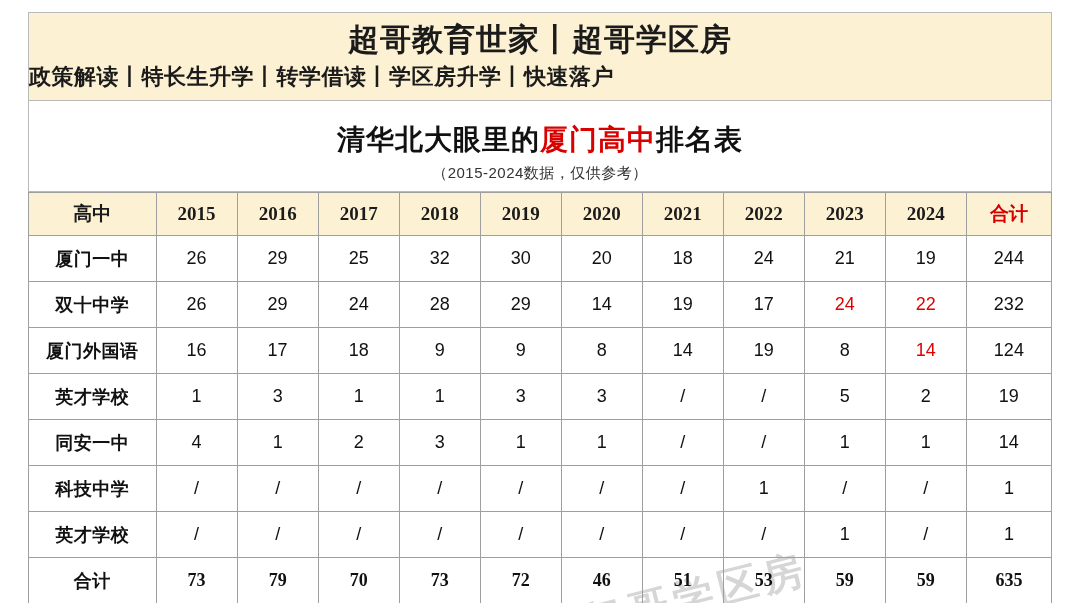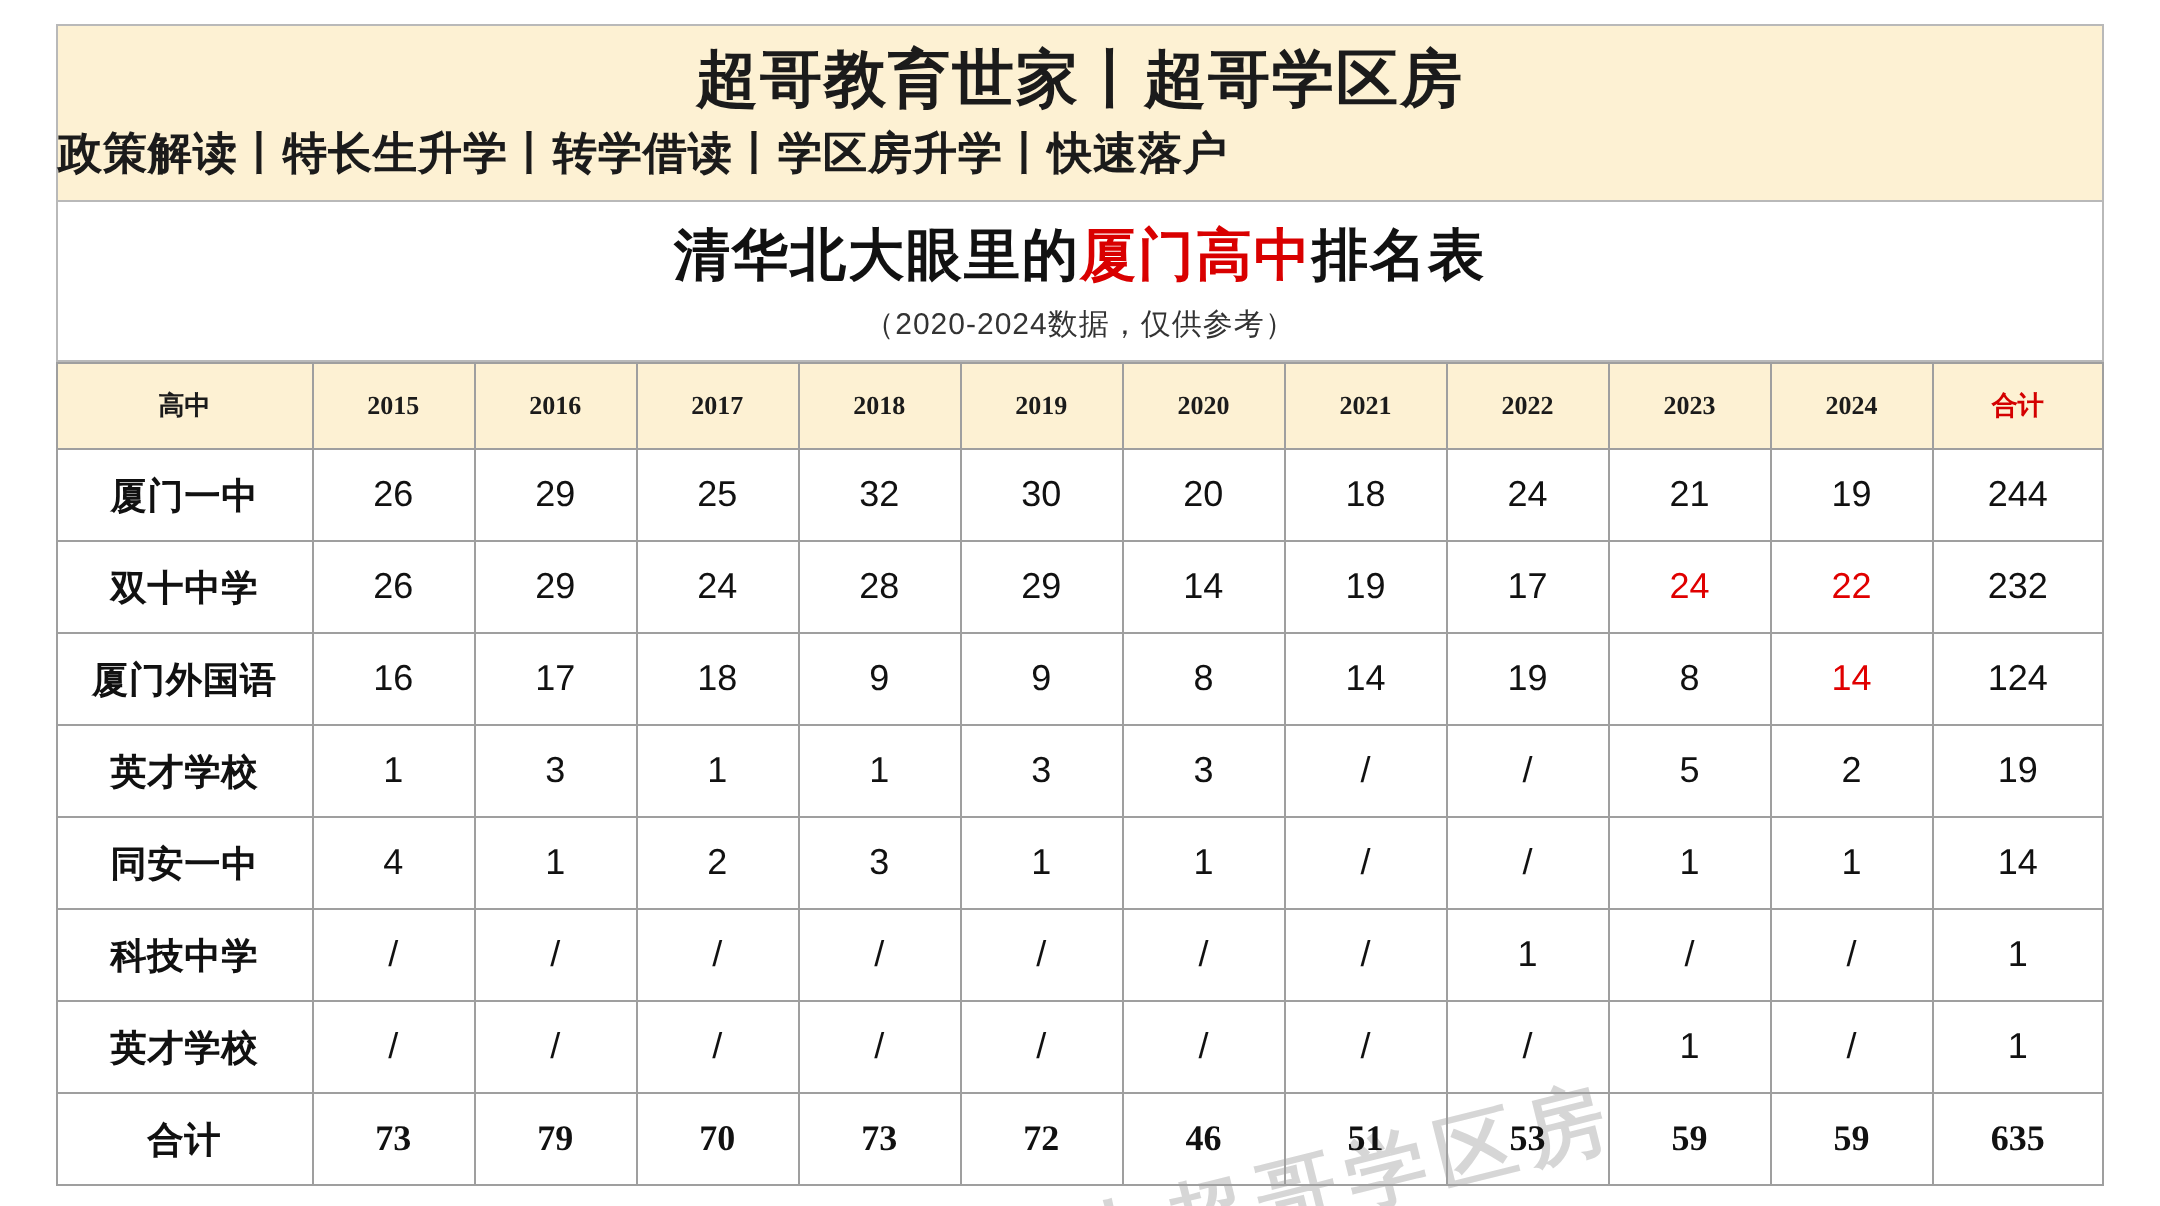"清华北大眼里的厦门高中排名表" .main-title { margin-top: none -> 11px }
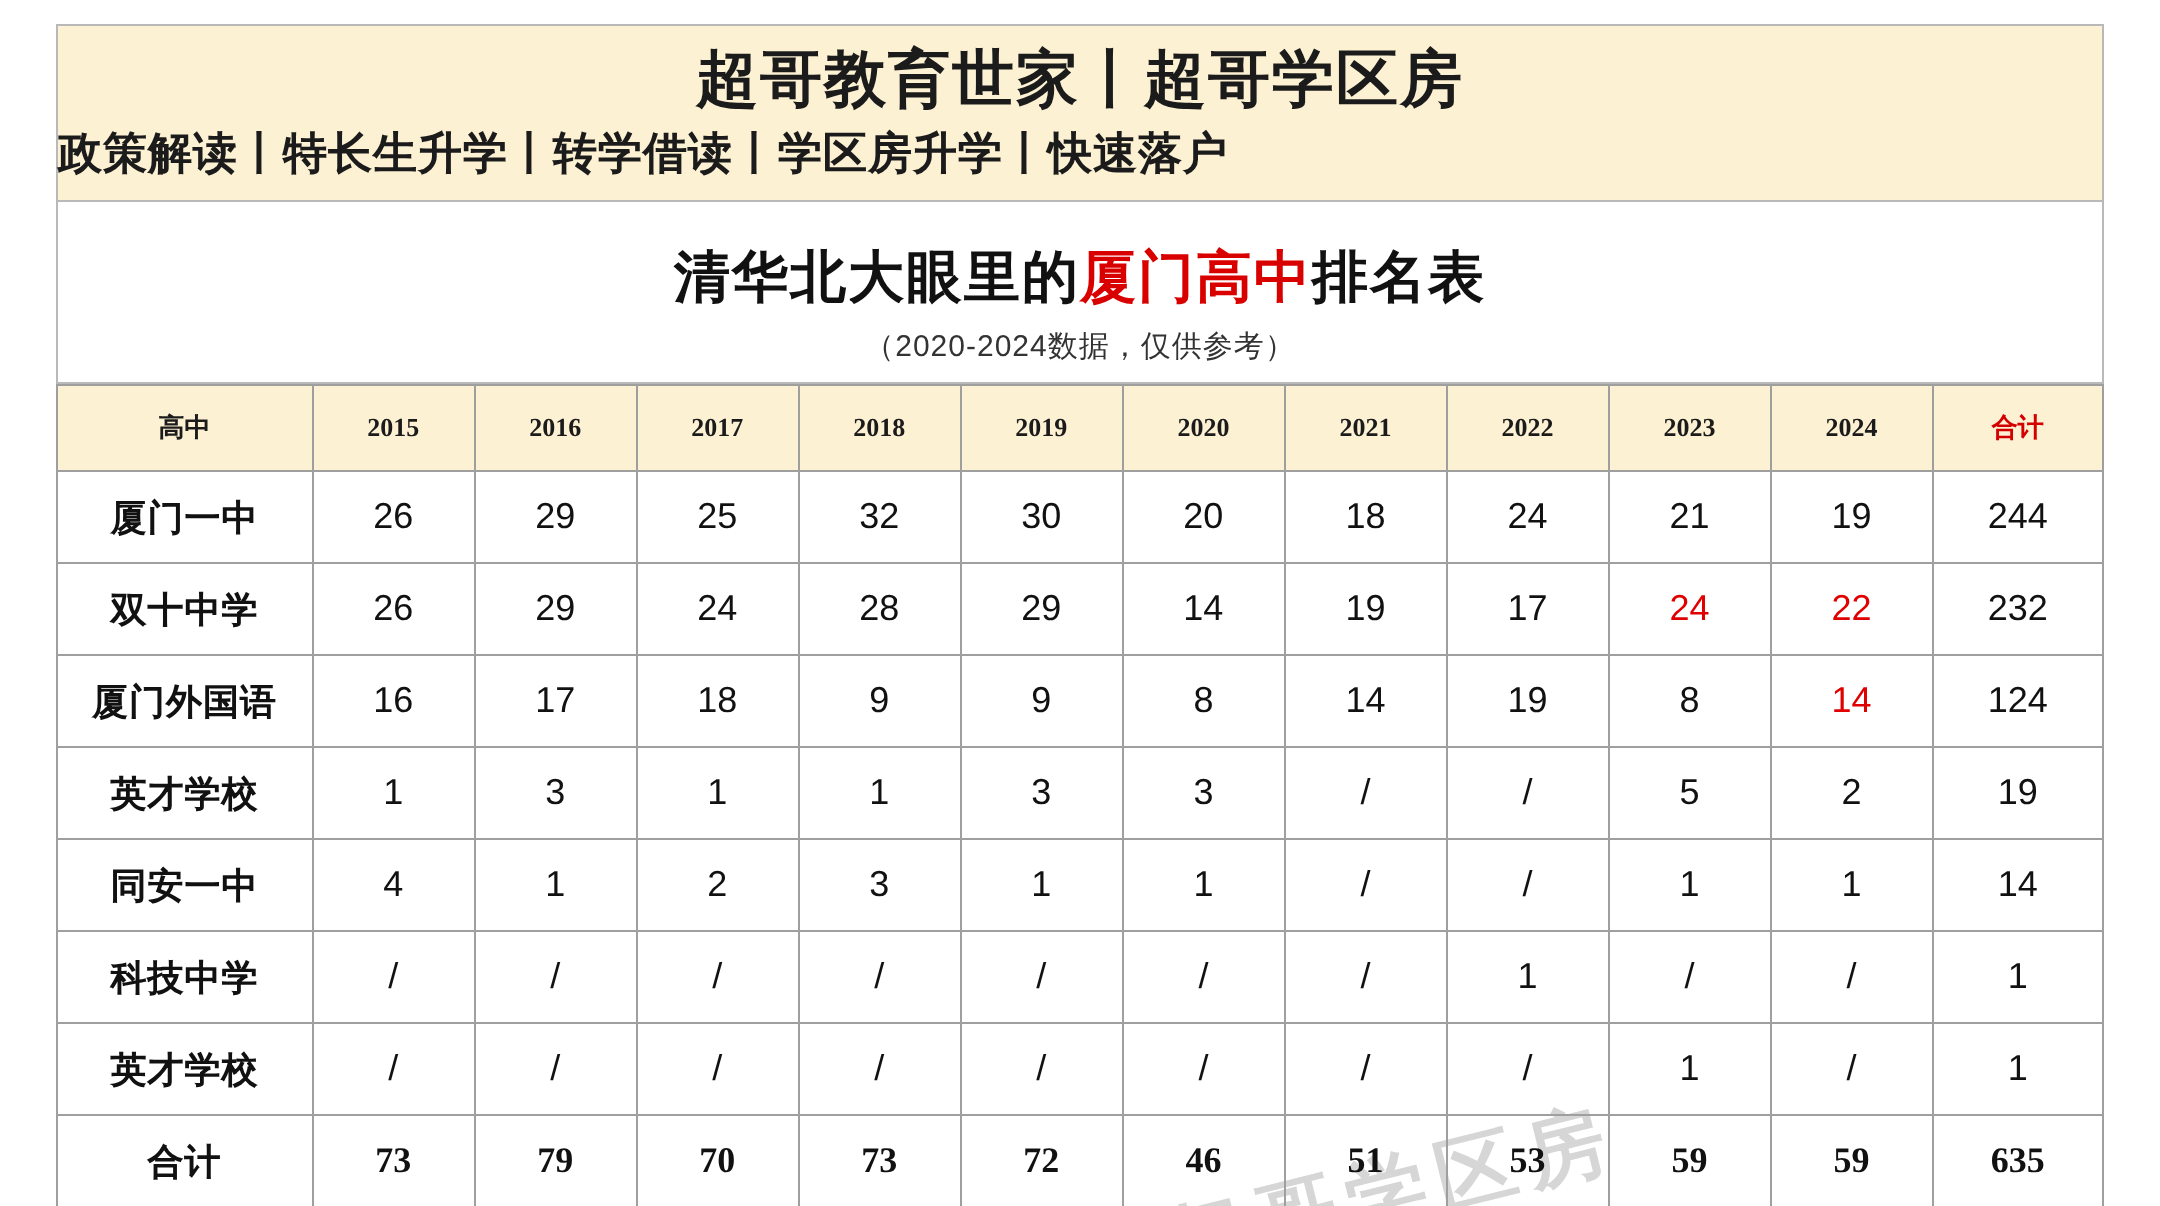"（2020-2024数据，仅供参考）" div.main-note { text: 2020-2024 -> 2015-2024 }
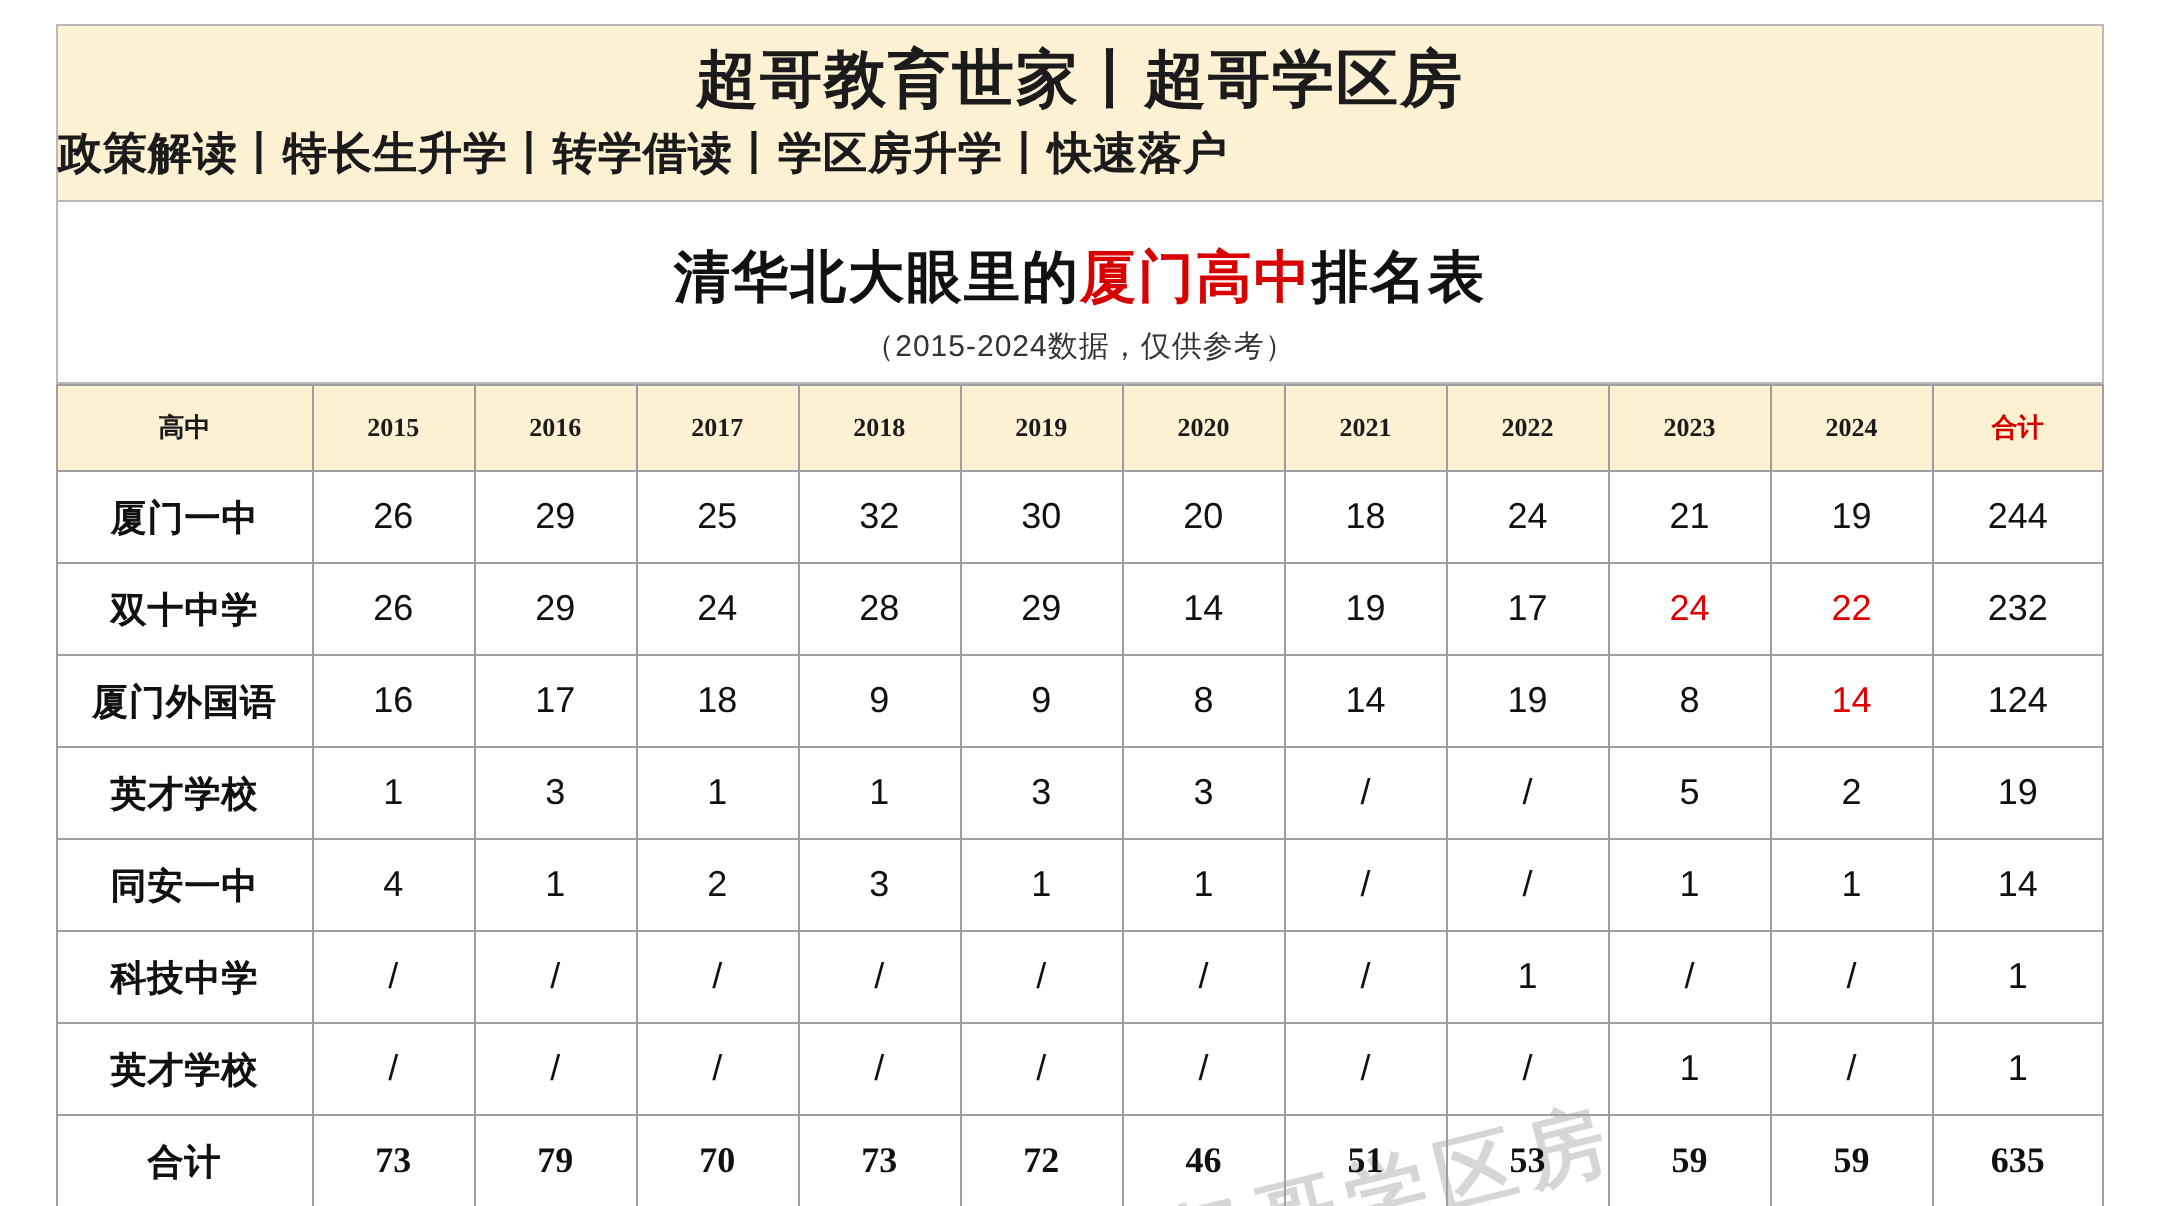"高中" table.rank-table thead th { font-size: 13px -> 19px }
